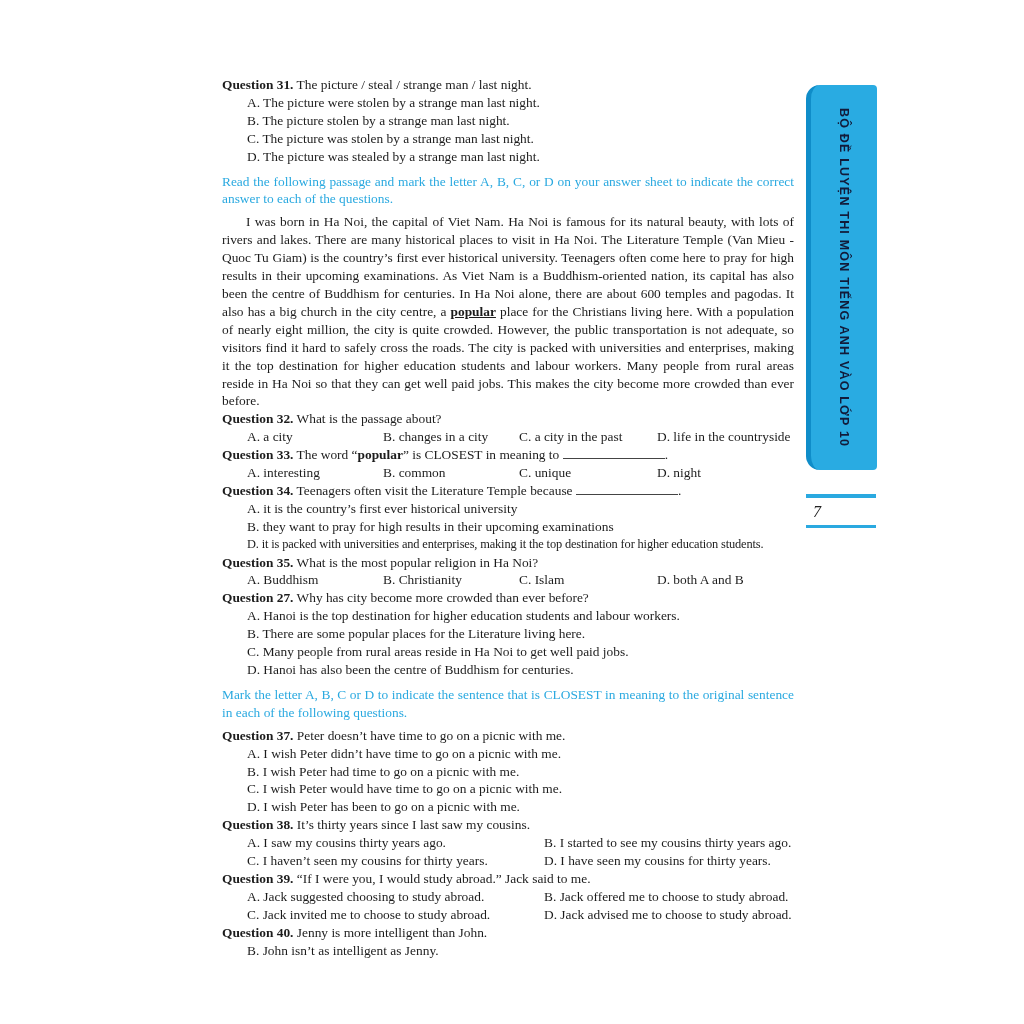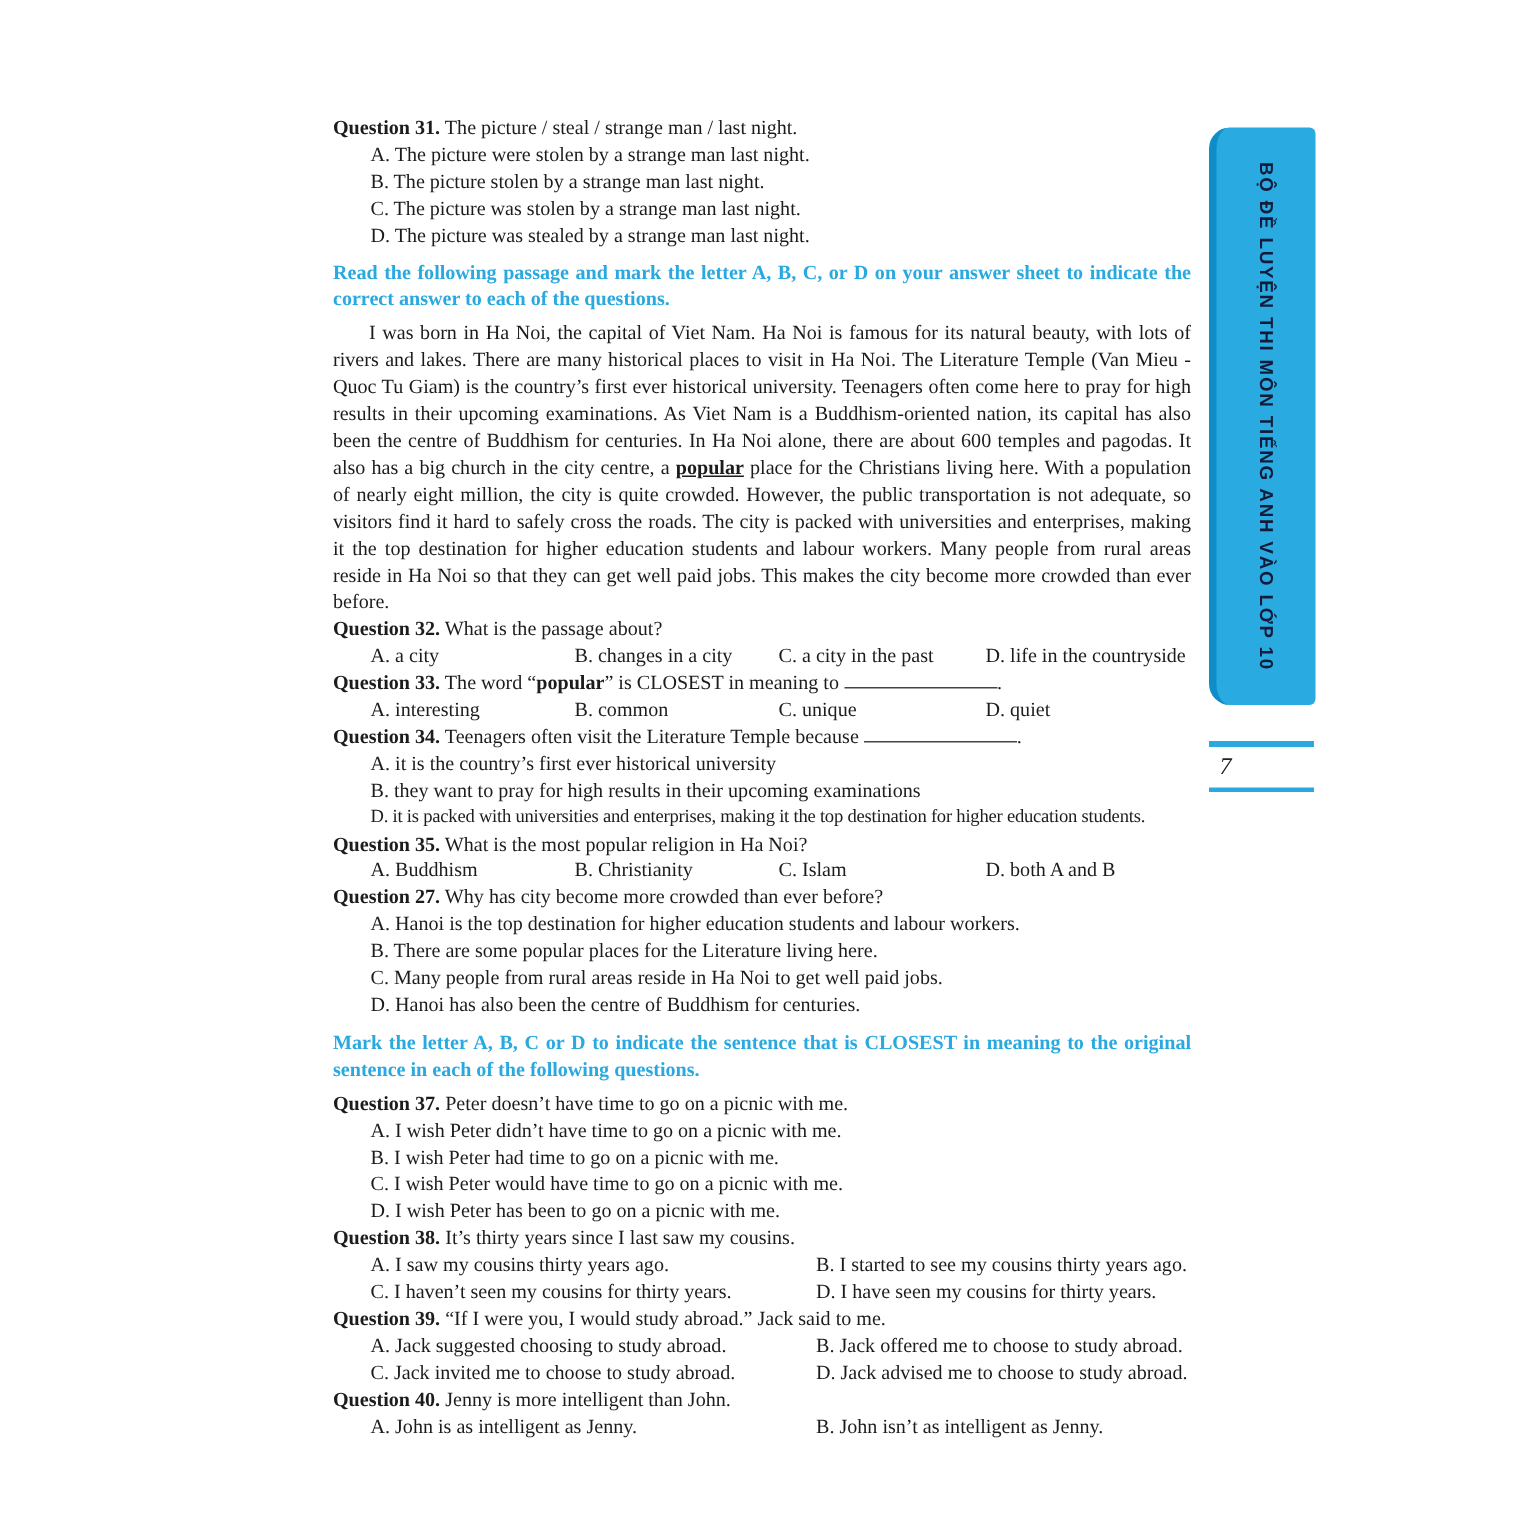"Read the following passage and" .heading { font-weight: bold -> normal }
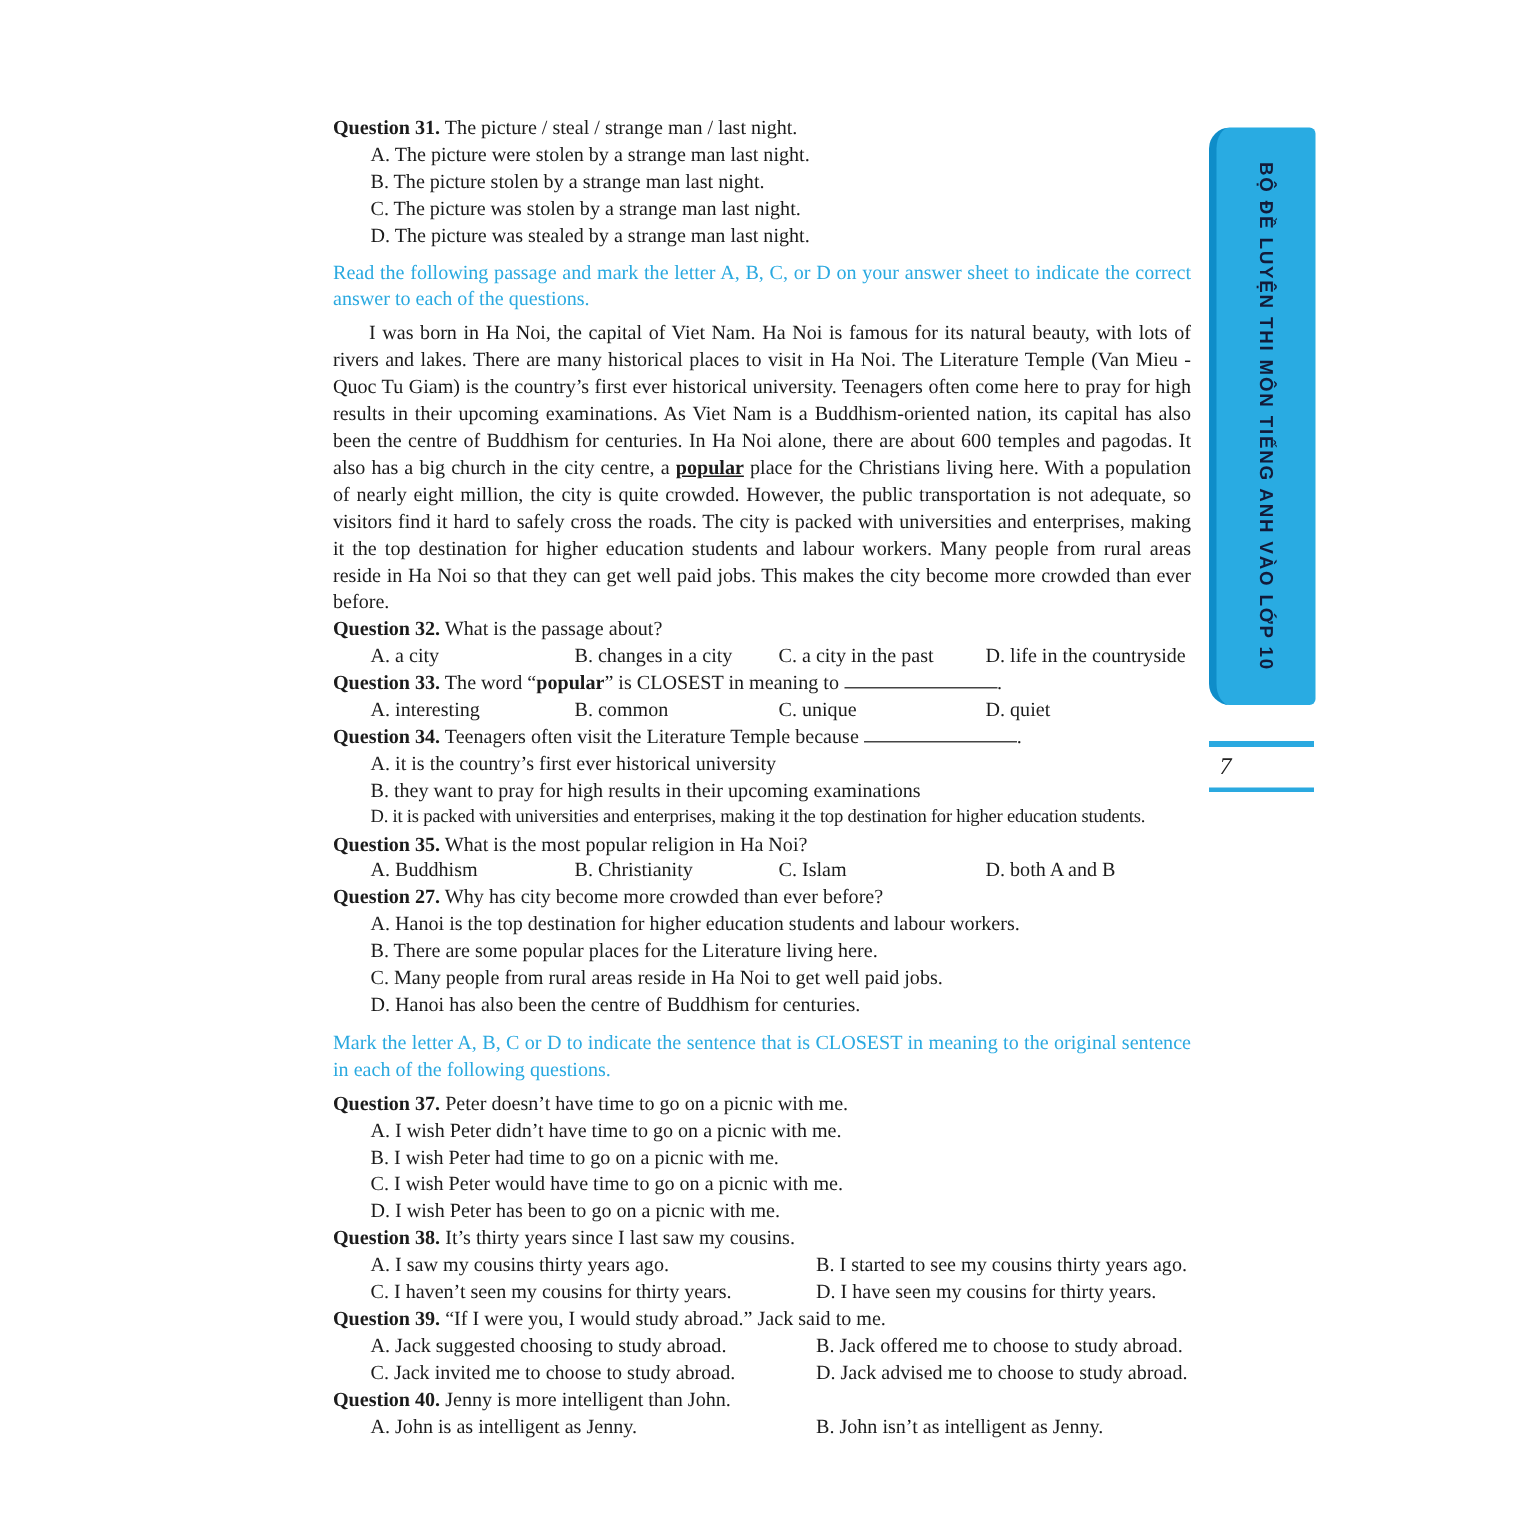"D. quiet" span { text: quiet -> night }
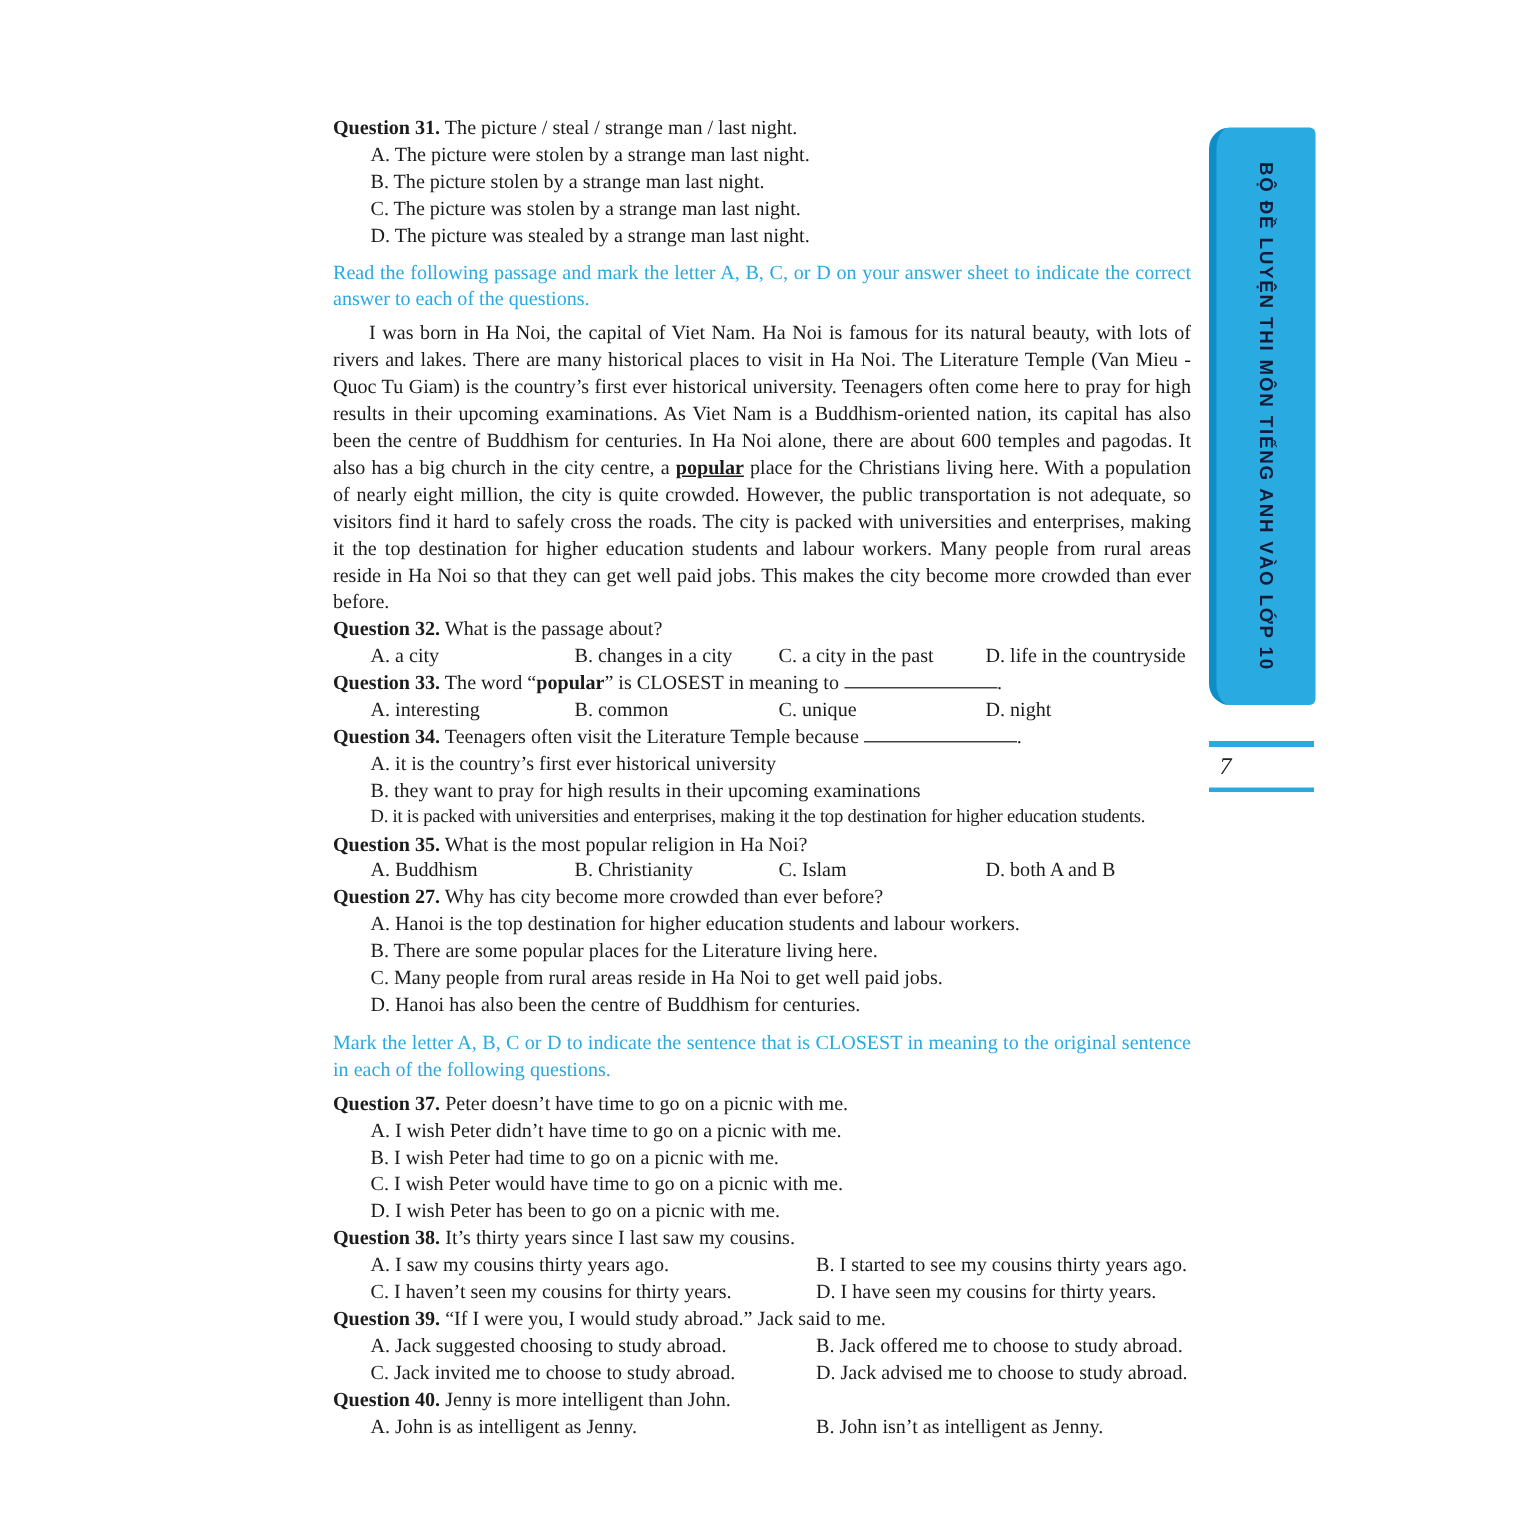"A. John is as intelligent" span { html: <span>A. John is as intelligent as Jenny.</span> -> none }
